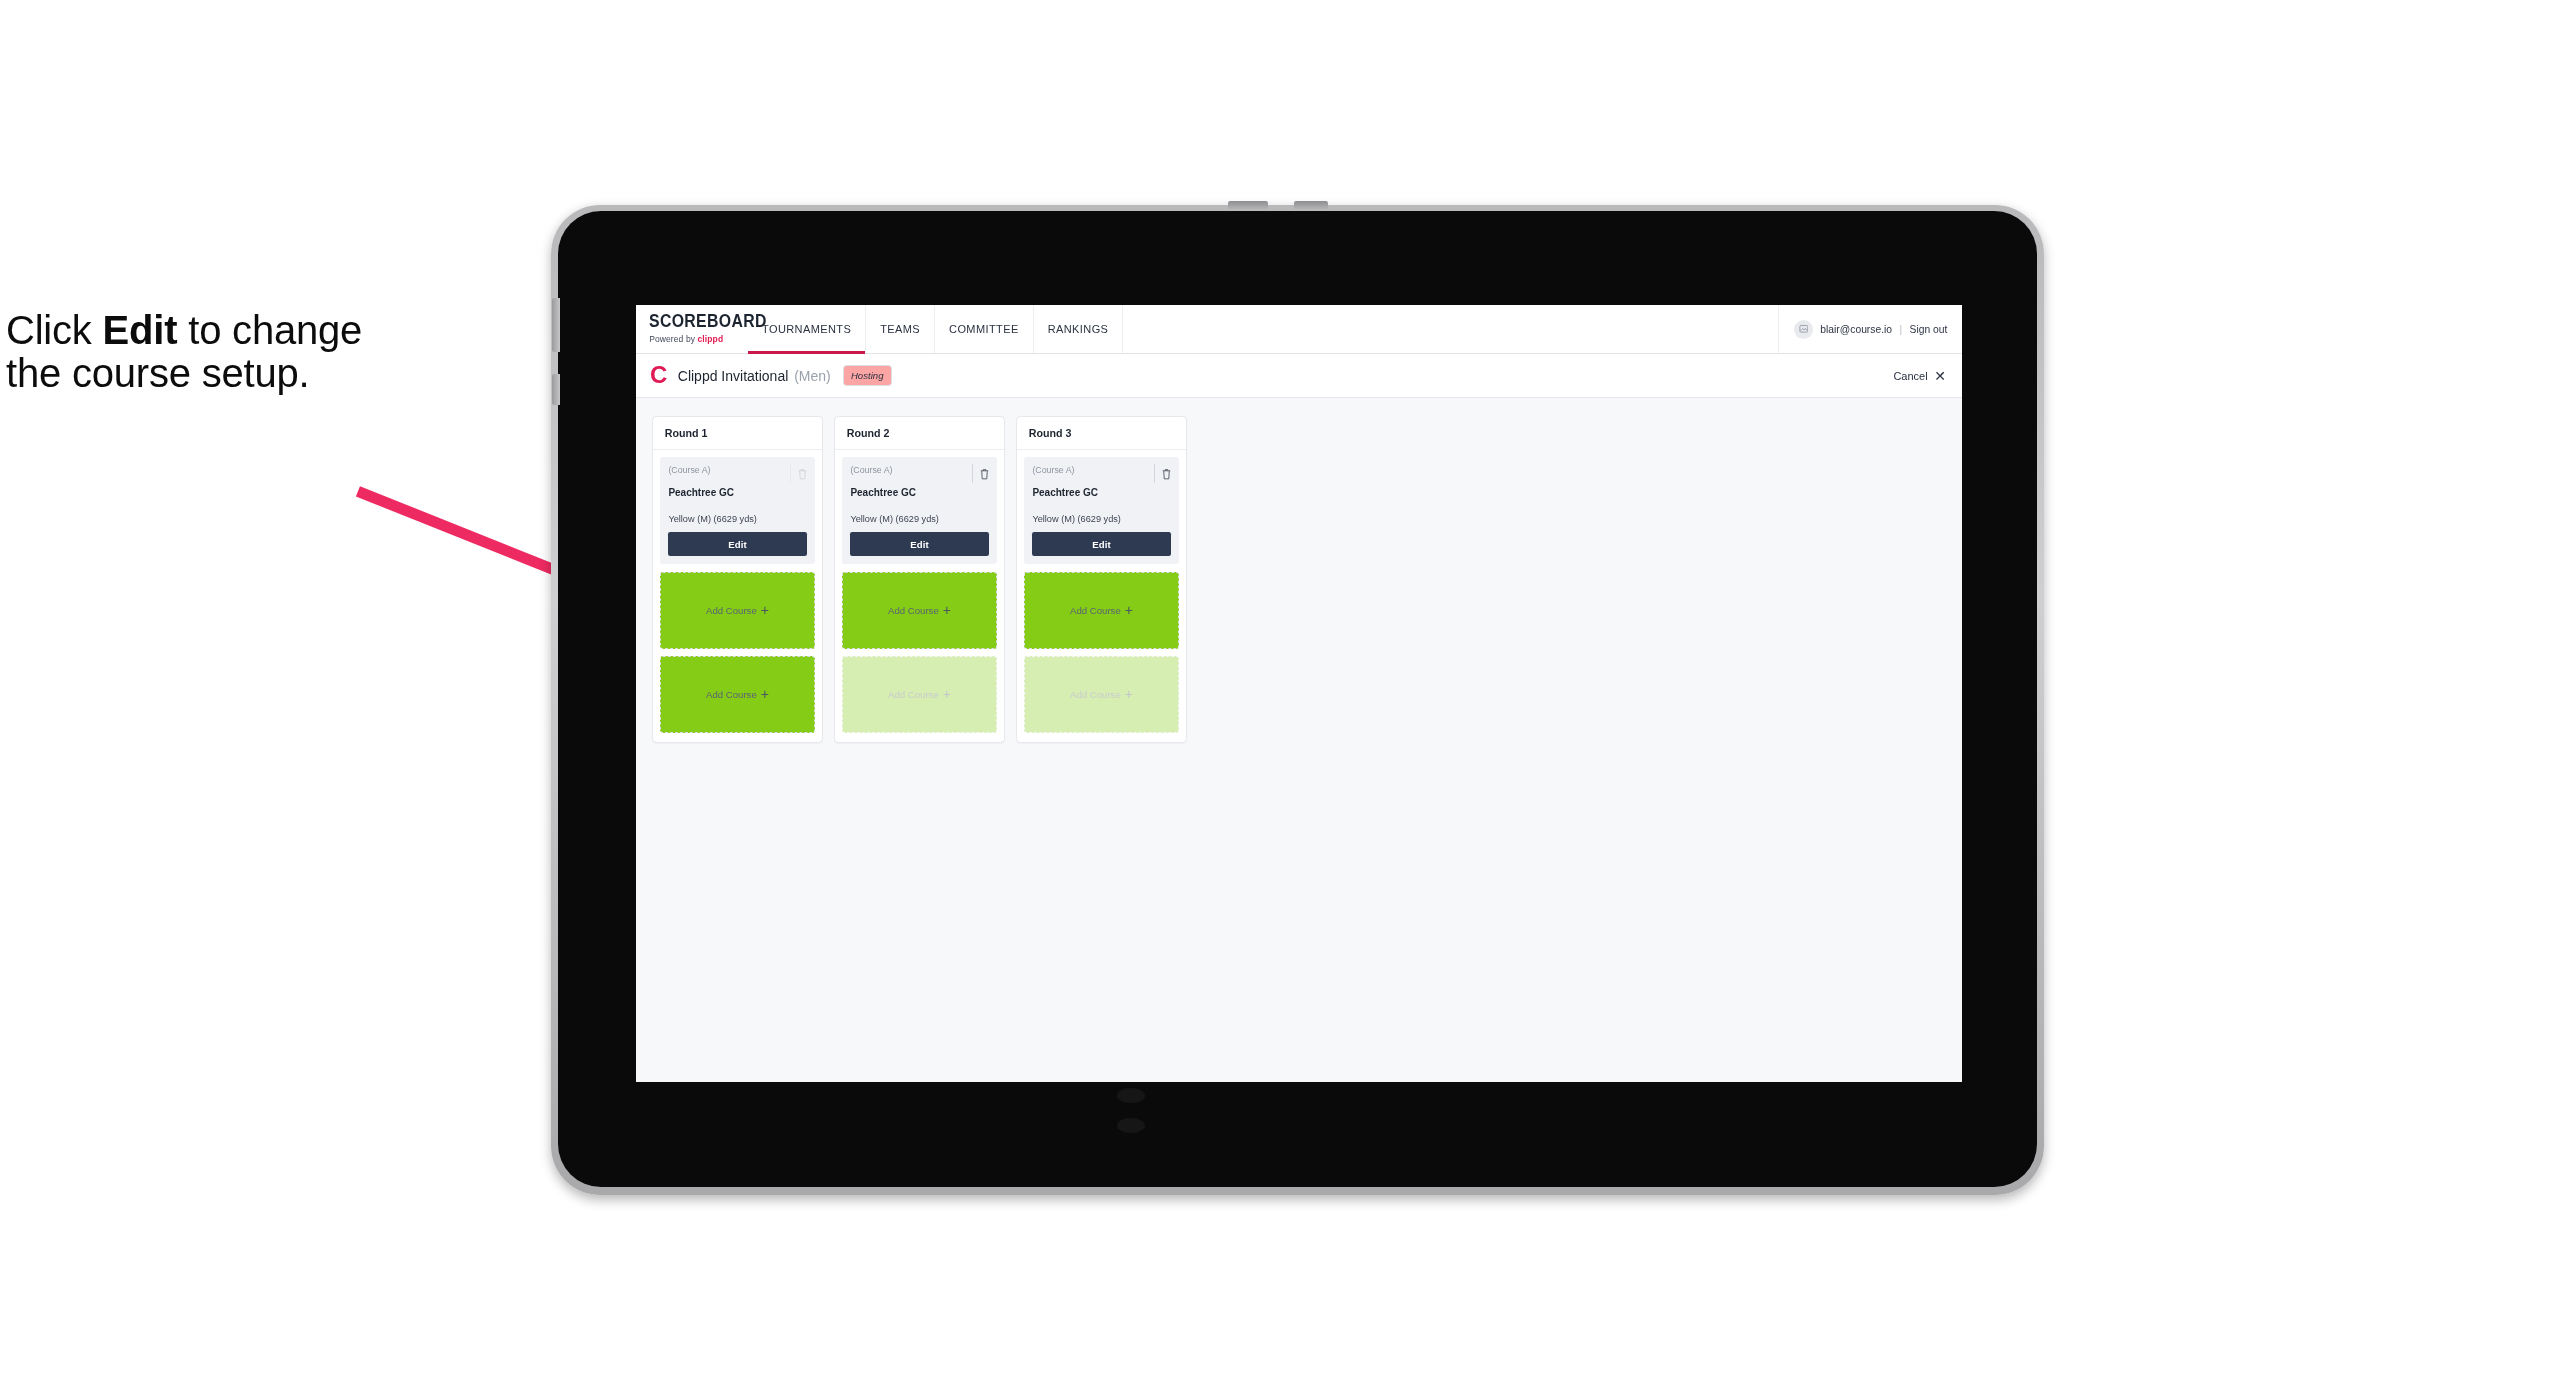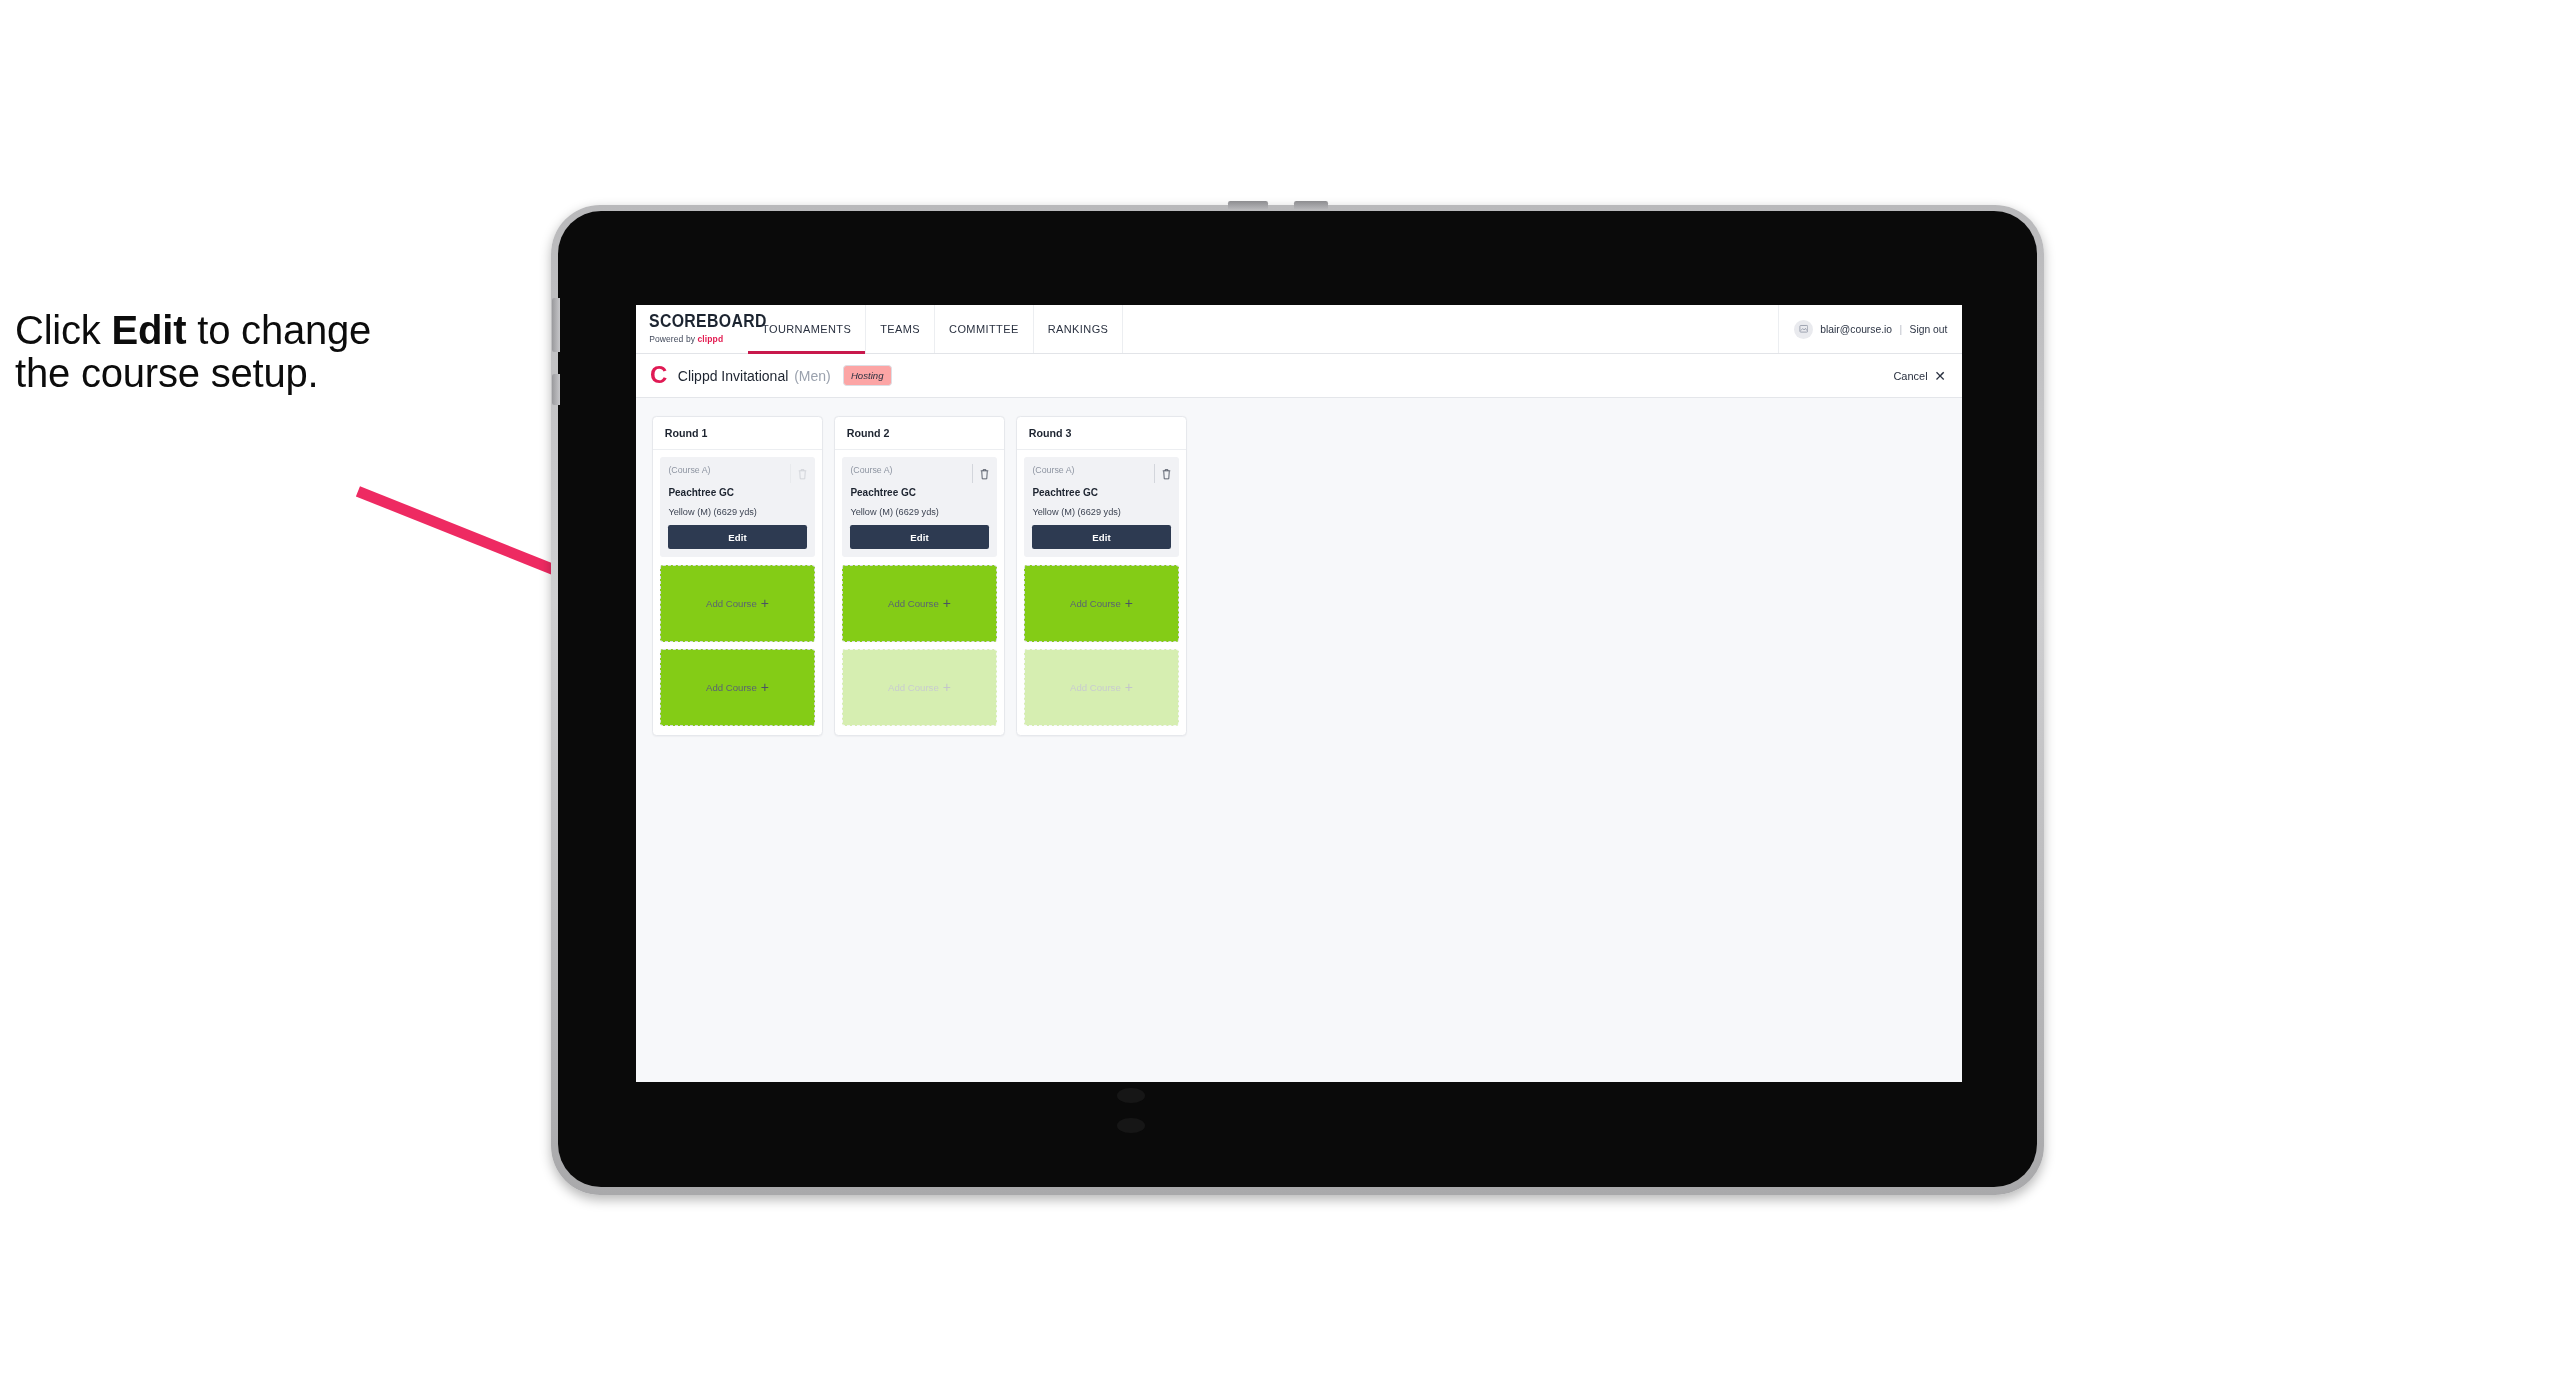"Click Edit to change the" #annotation { left: 15px -> 6px }
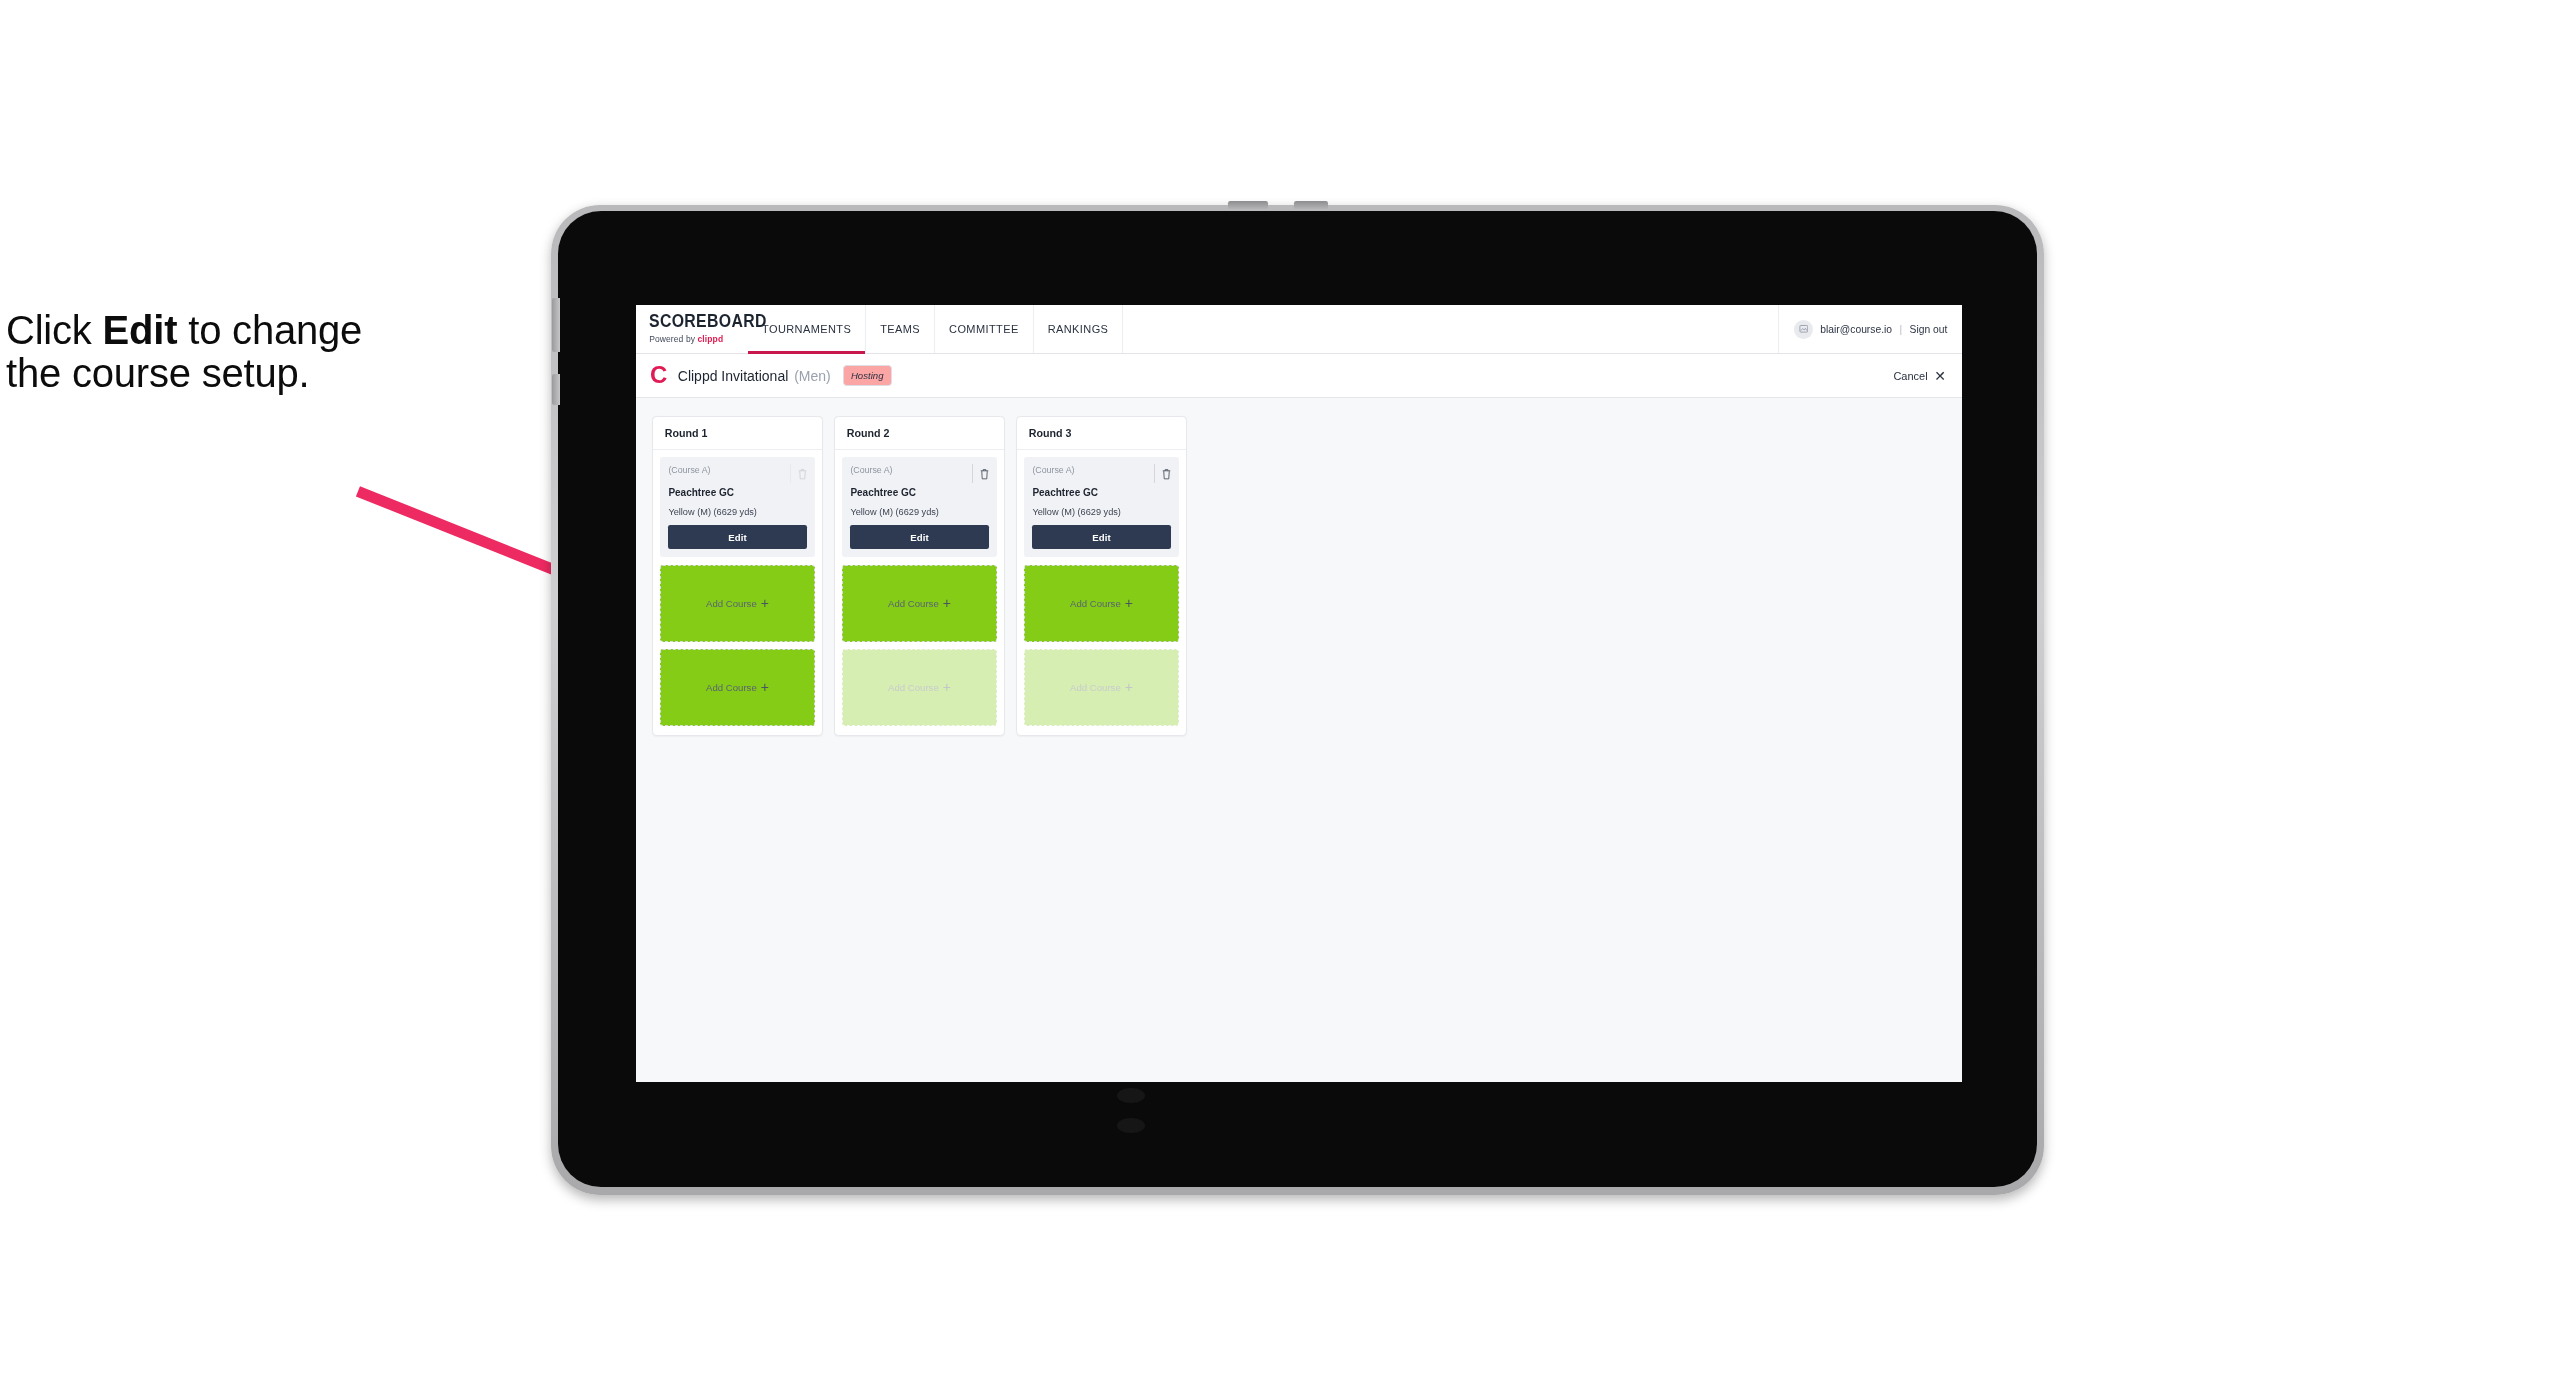"Peachtree GC" .course-name { margin-bottom: 9px -> 16px }
